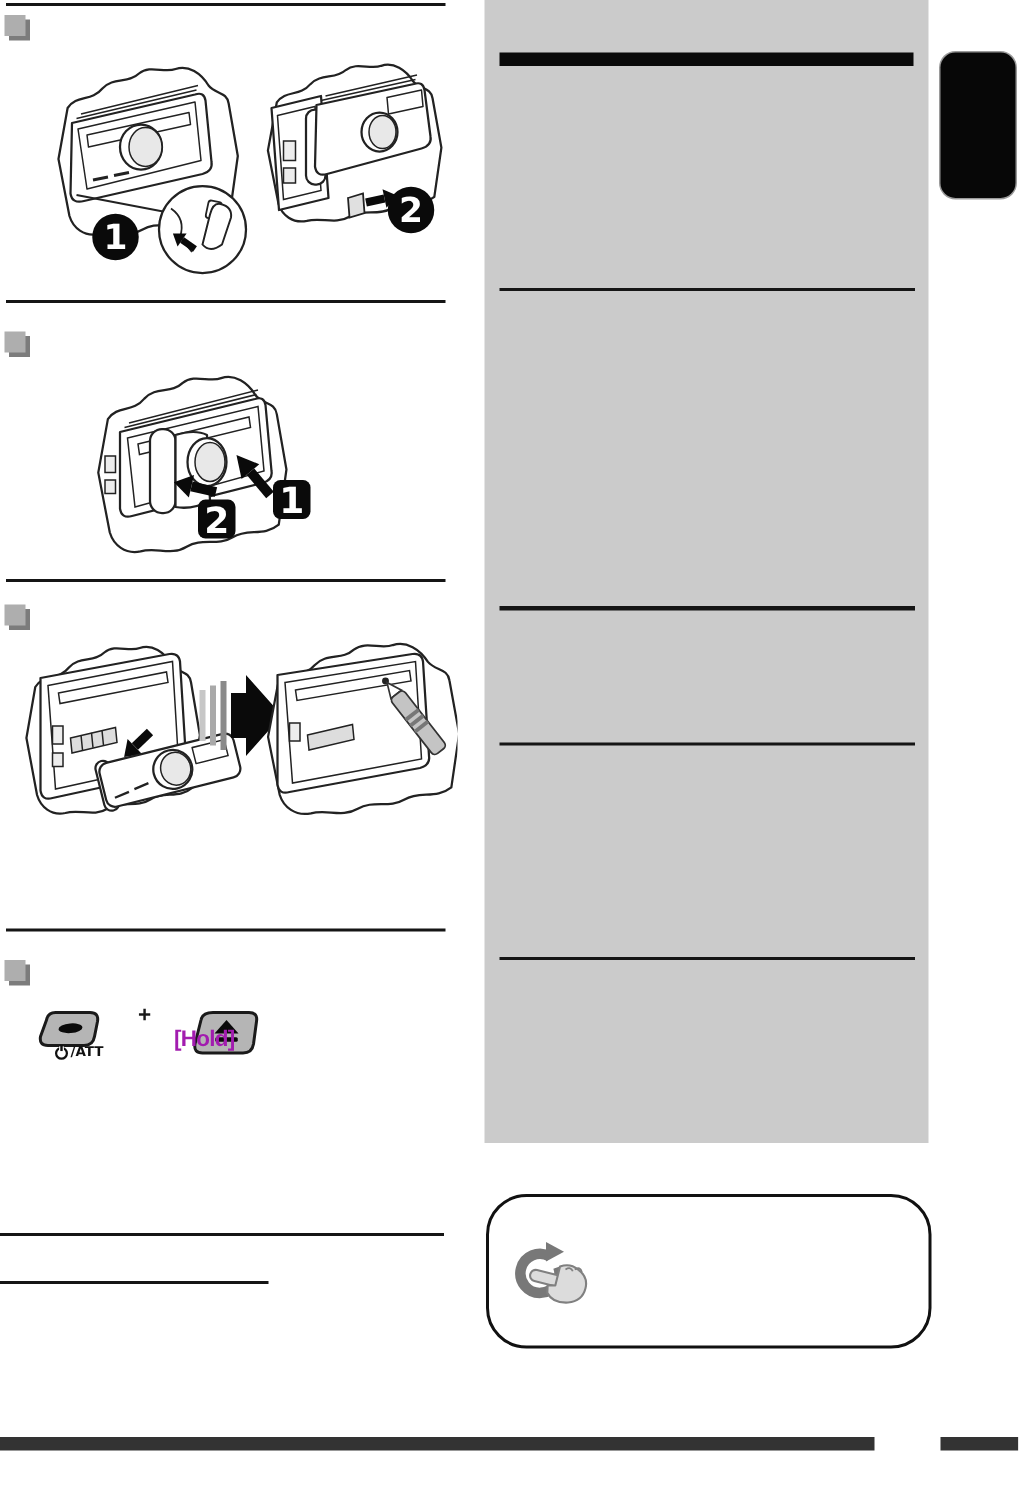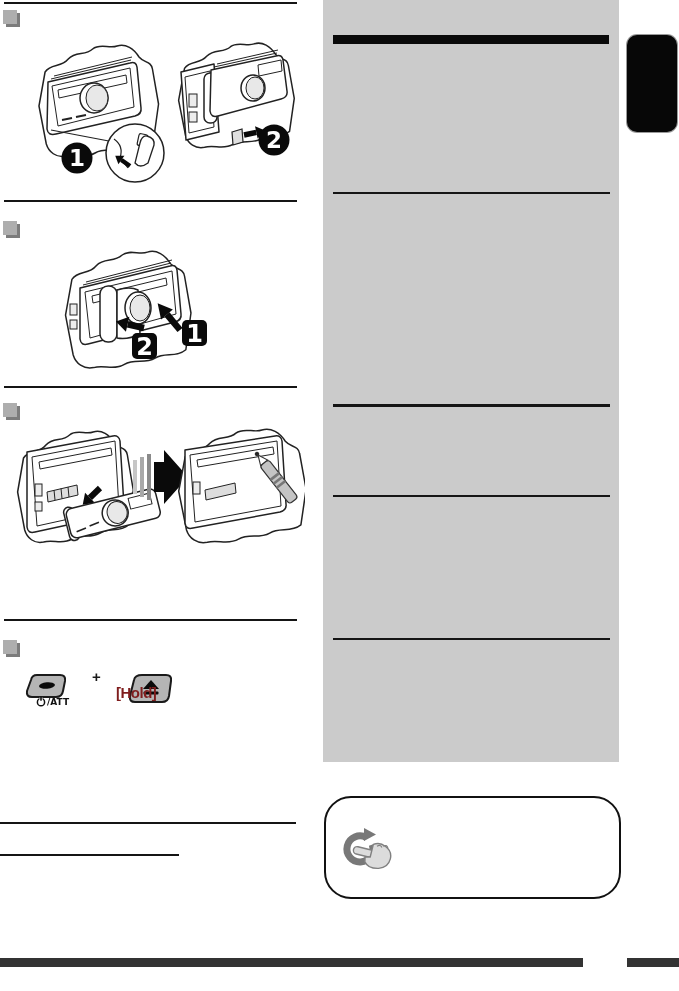"[Hold]" .hold-label { color: #7f1d1d -> #a21caf }
